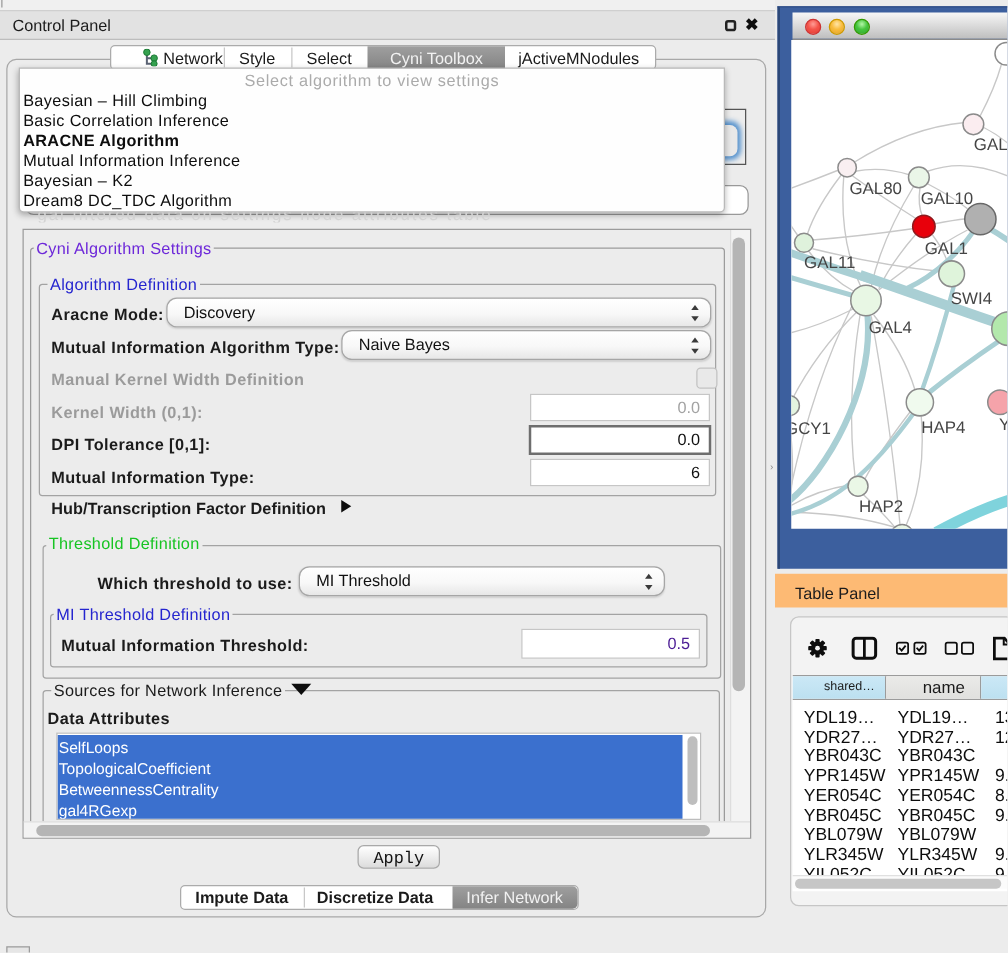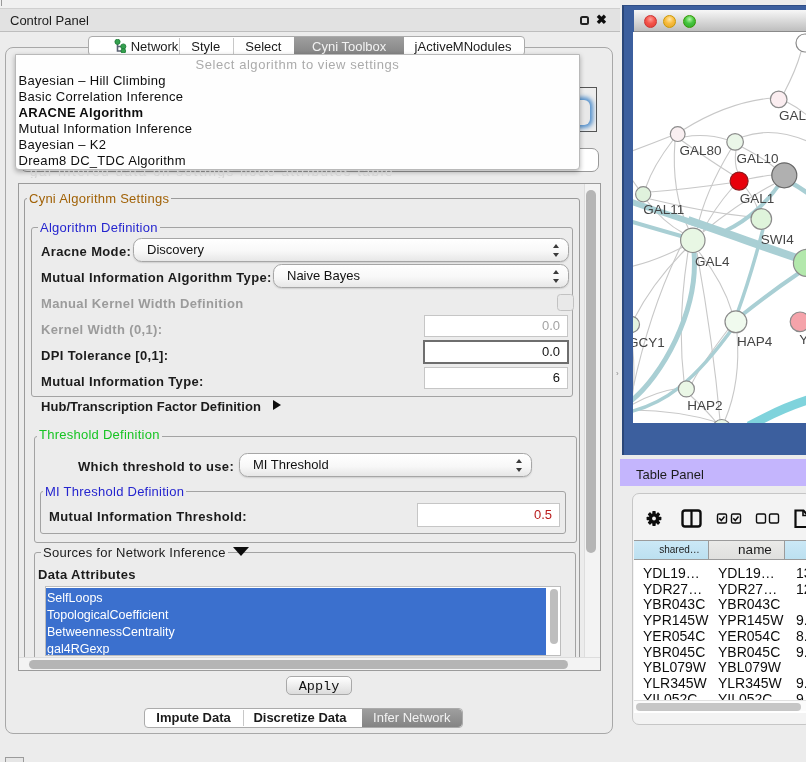"Cyni Algorithm Settings" div.abs { color: #a16207 -> #6d28d9 }
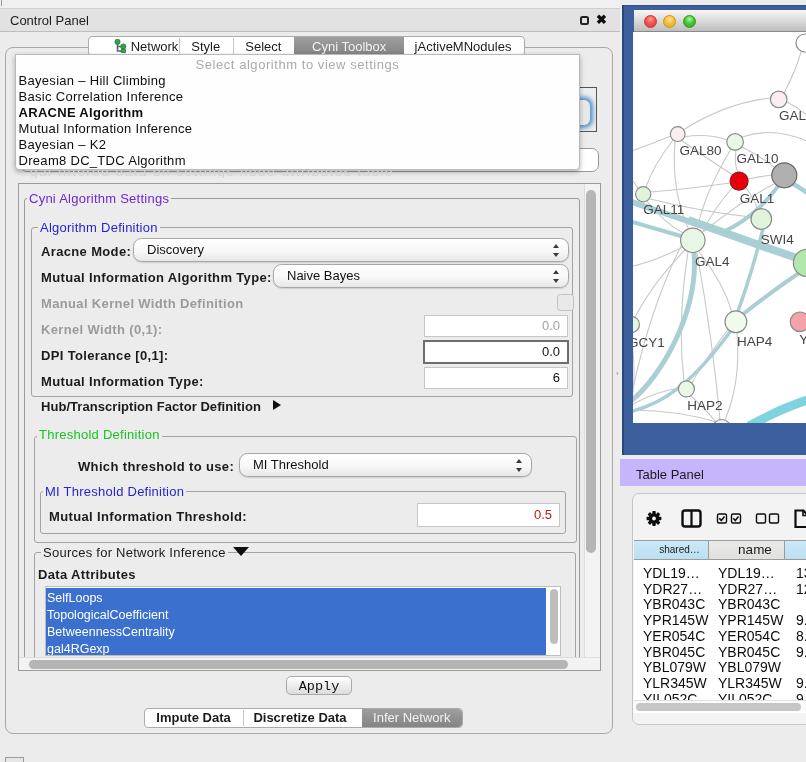"Table Panel" div.abs { background: #c4b5fd -> #fdba74 }
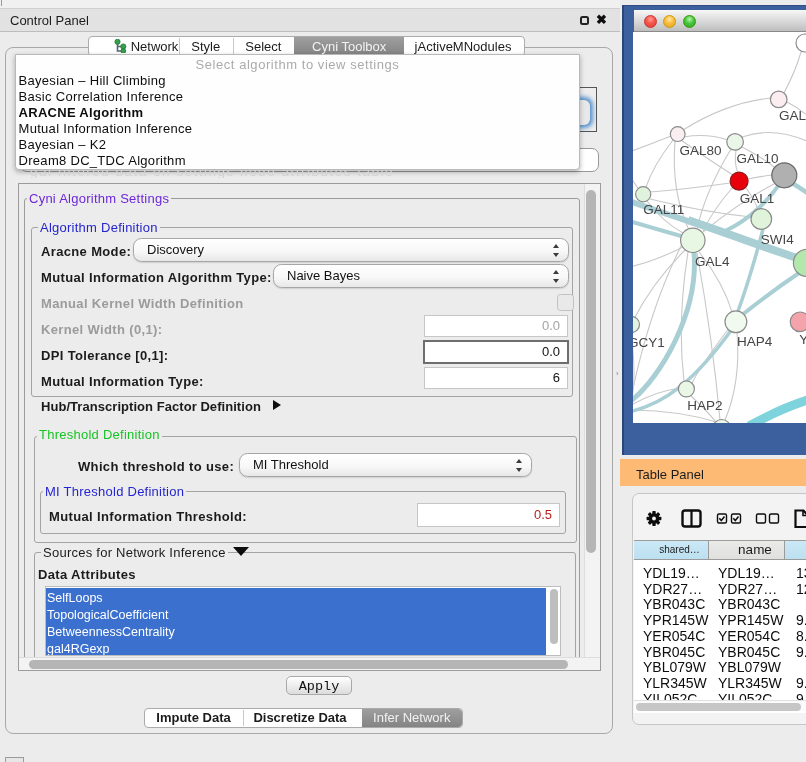"0.5" div.tfield { color: #b91c1c -> #4c1d95 }
